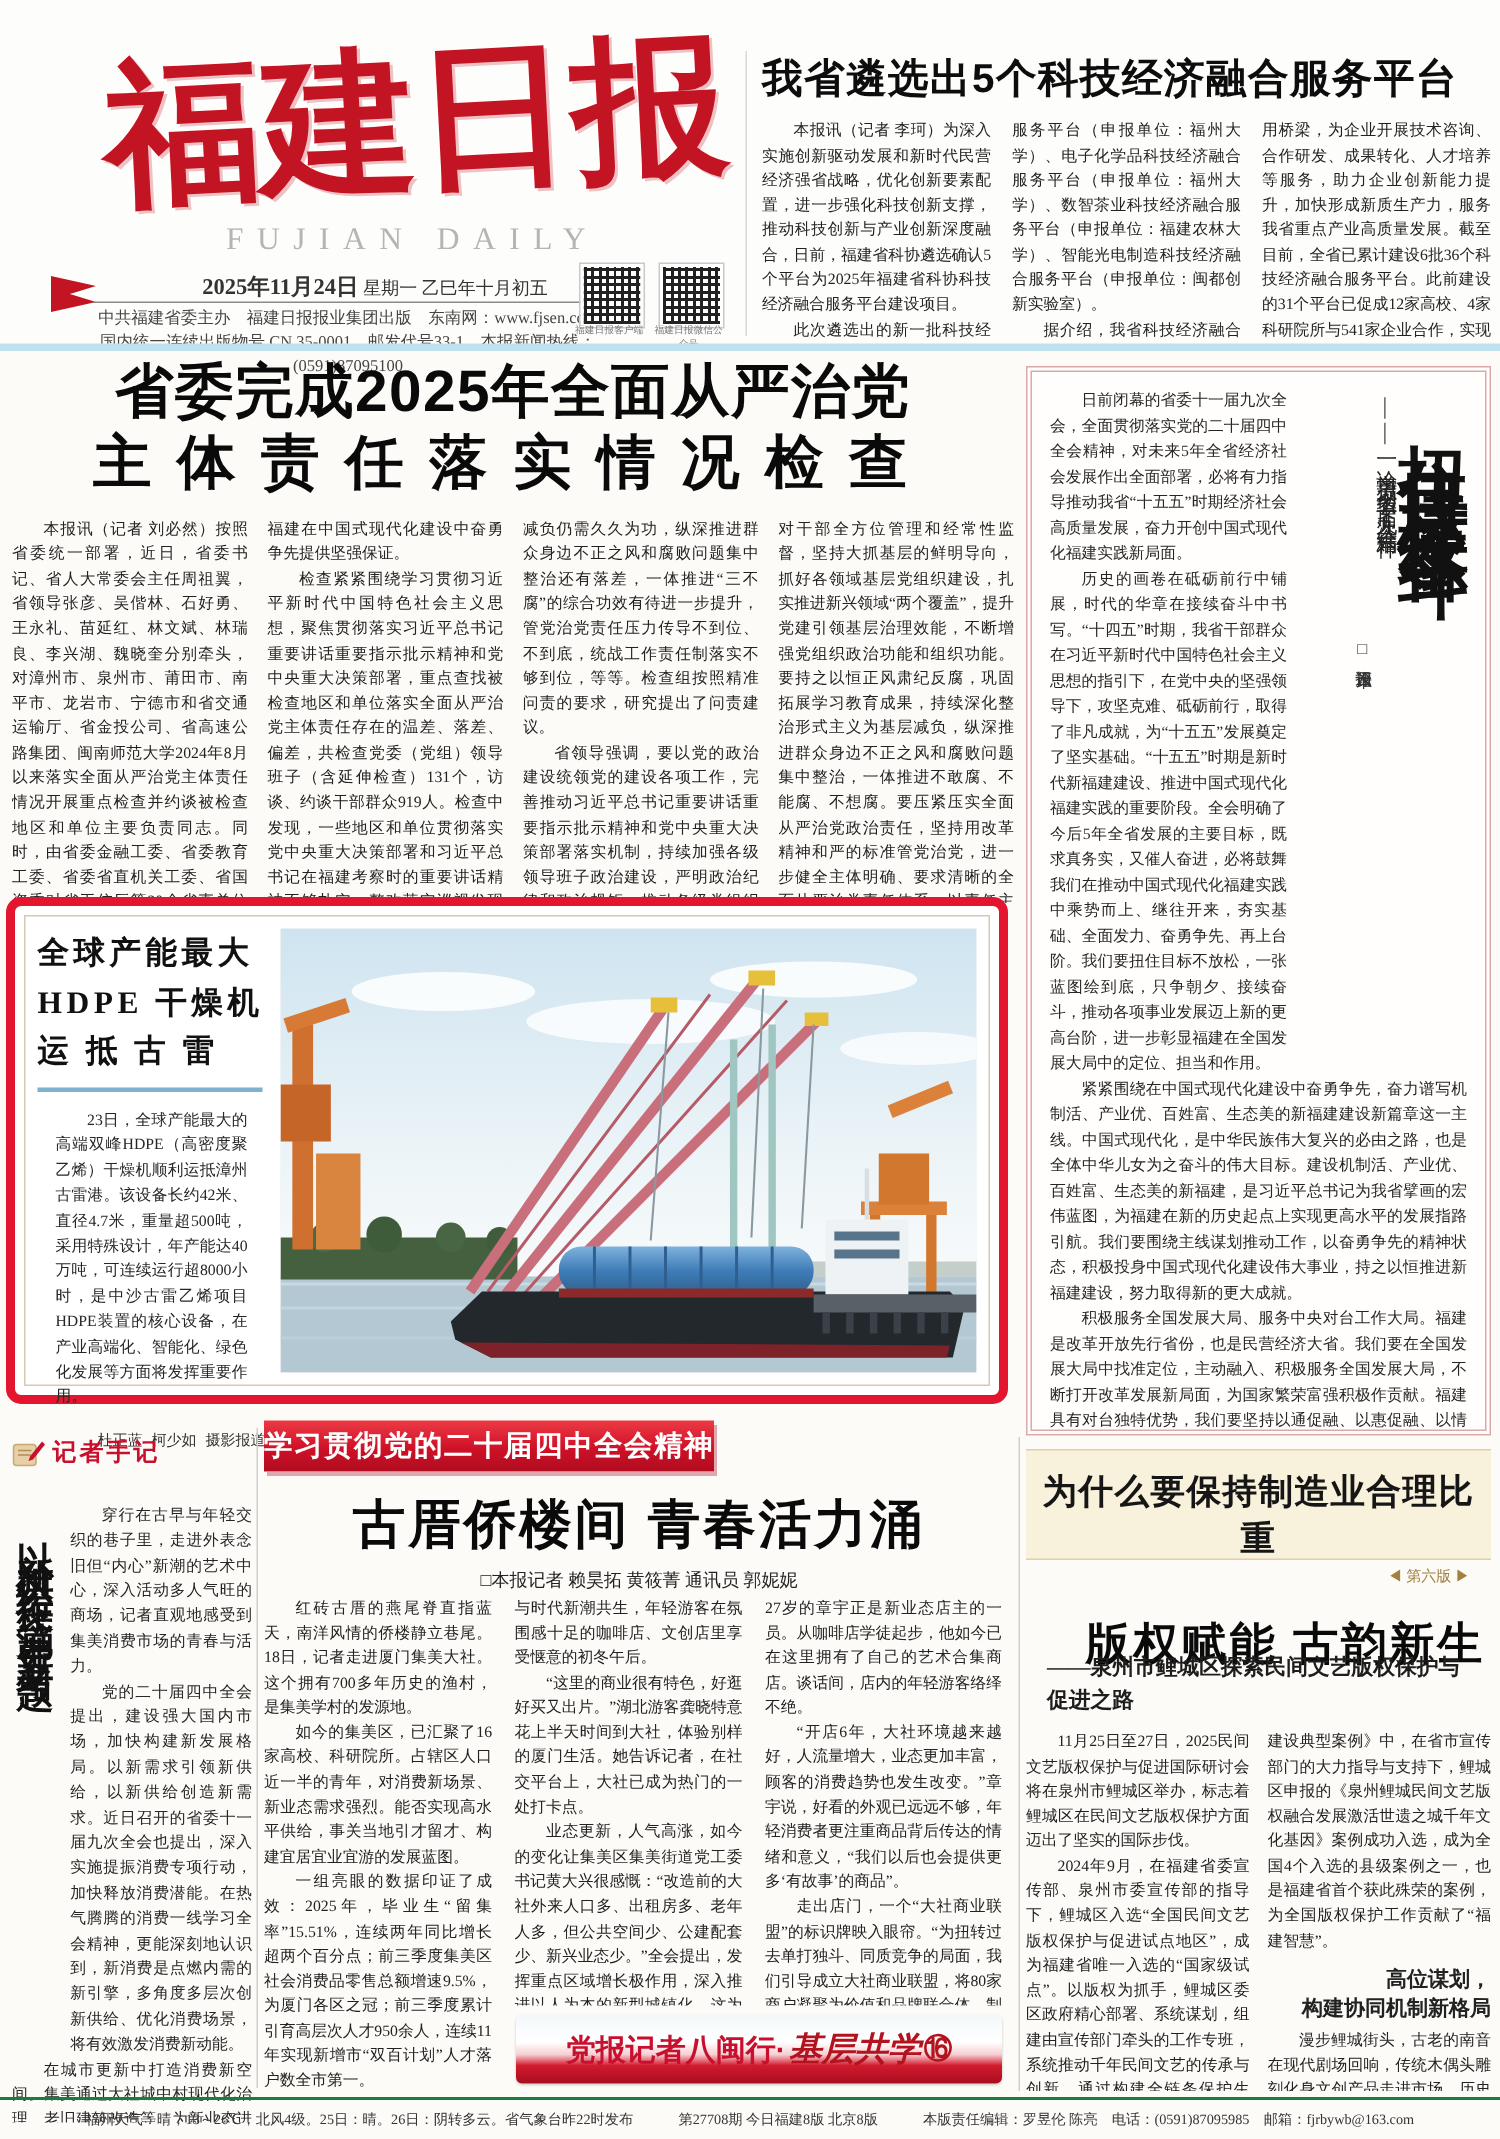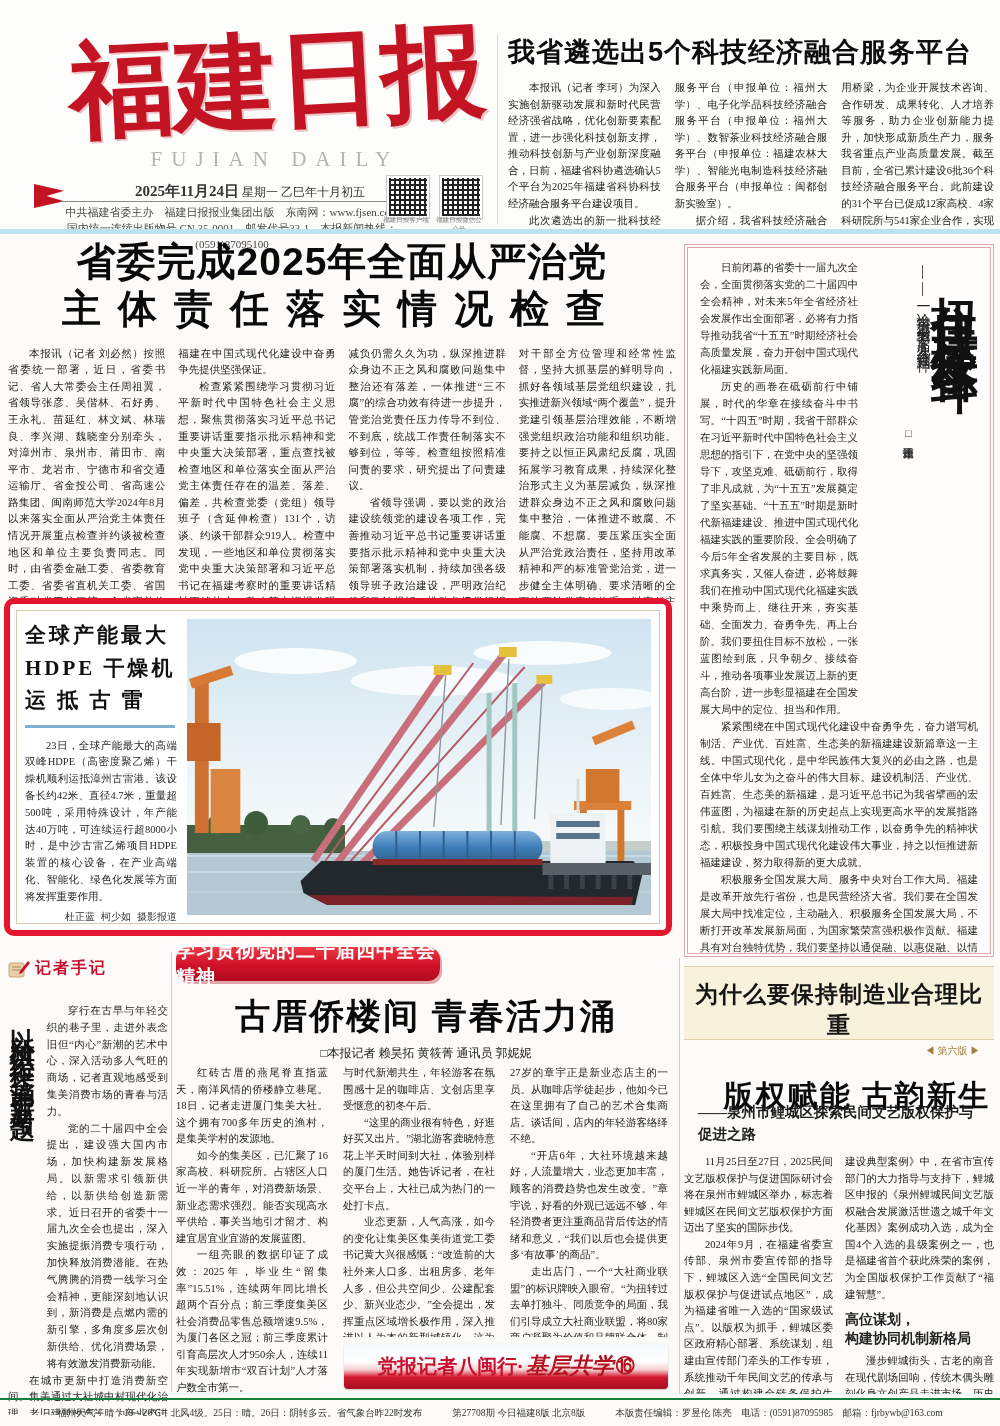"23日，全球产能最大的高端双峰HDPE（高密度聚乙烯）干燥机顺利运抵漳州古雷港。" .pcap p.cap { margin: 0 -> 12px }
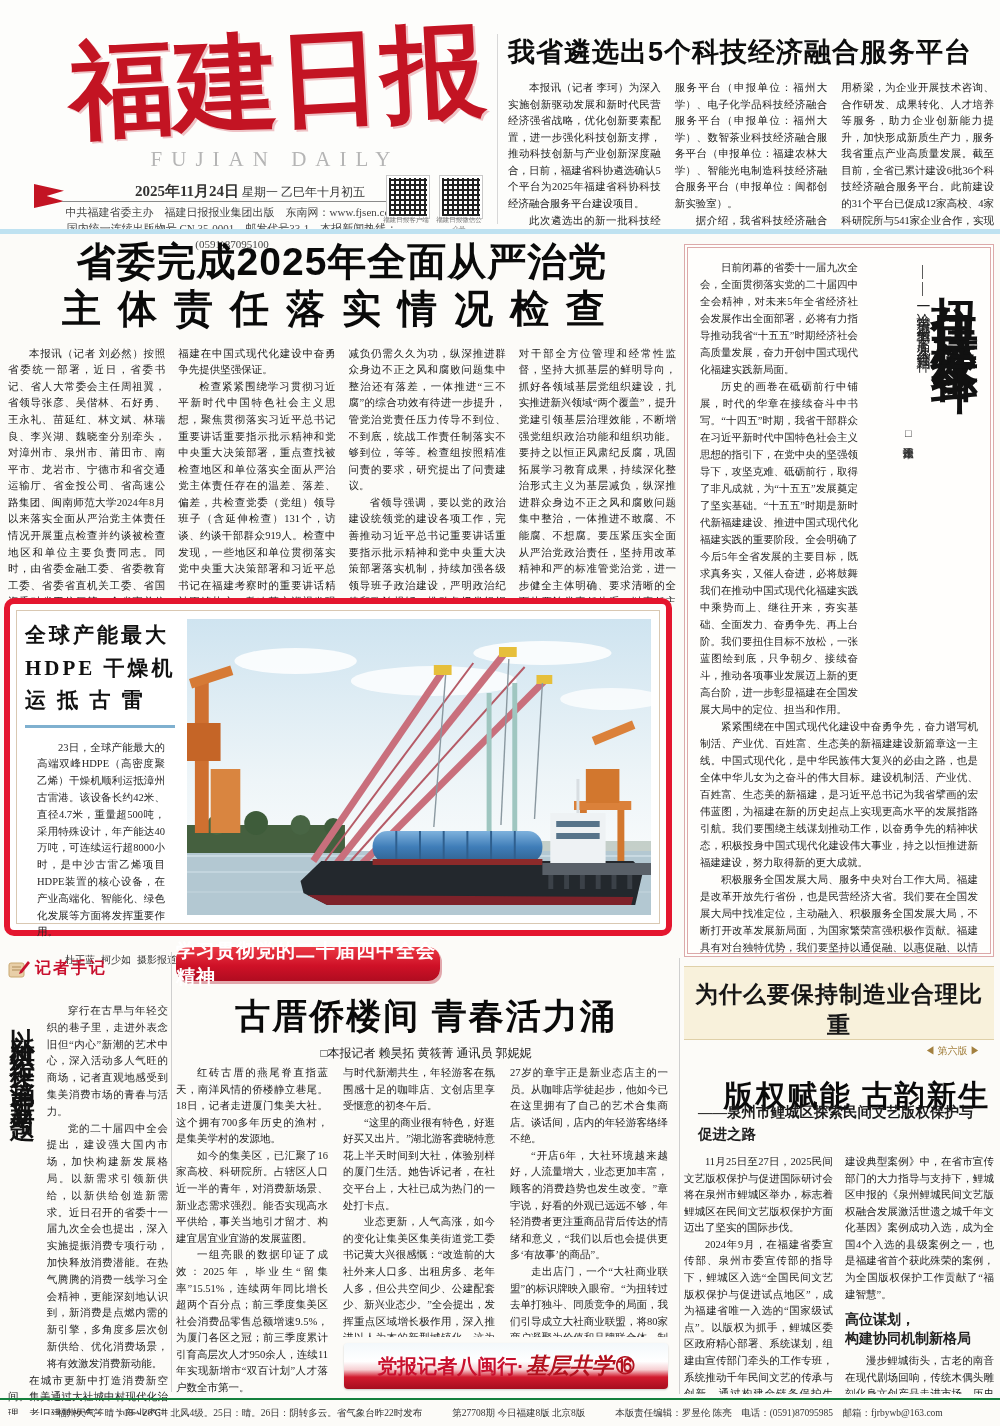"学习贯彻党的二十届四中全会精神" .ribbon { border-radius: 12px -> 0; width: 264px -> 300px }
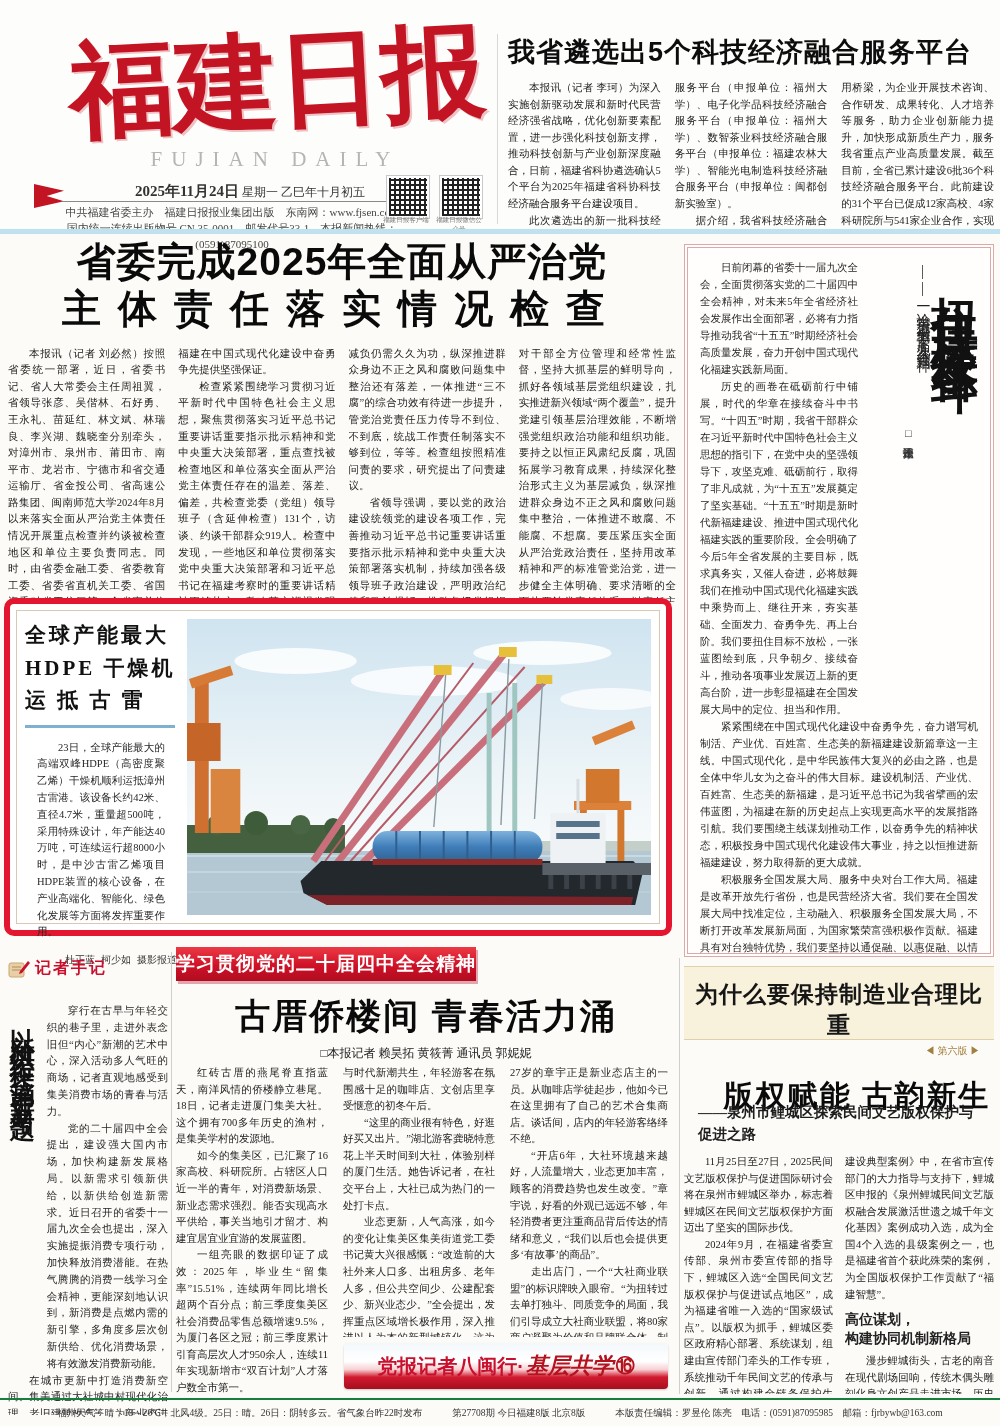"高位谋划，" .cp-sh { text-align: left -> right }
